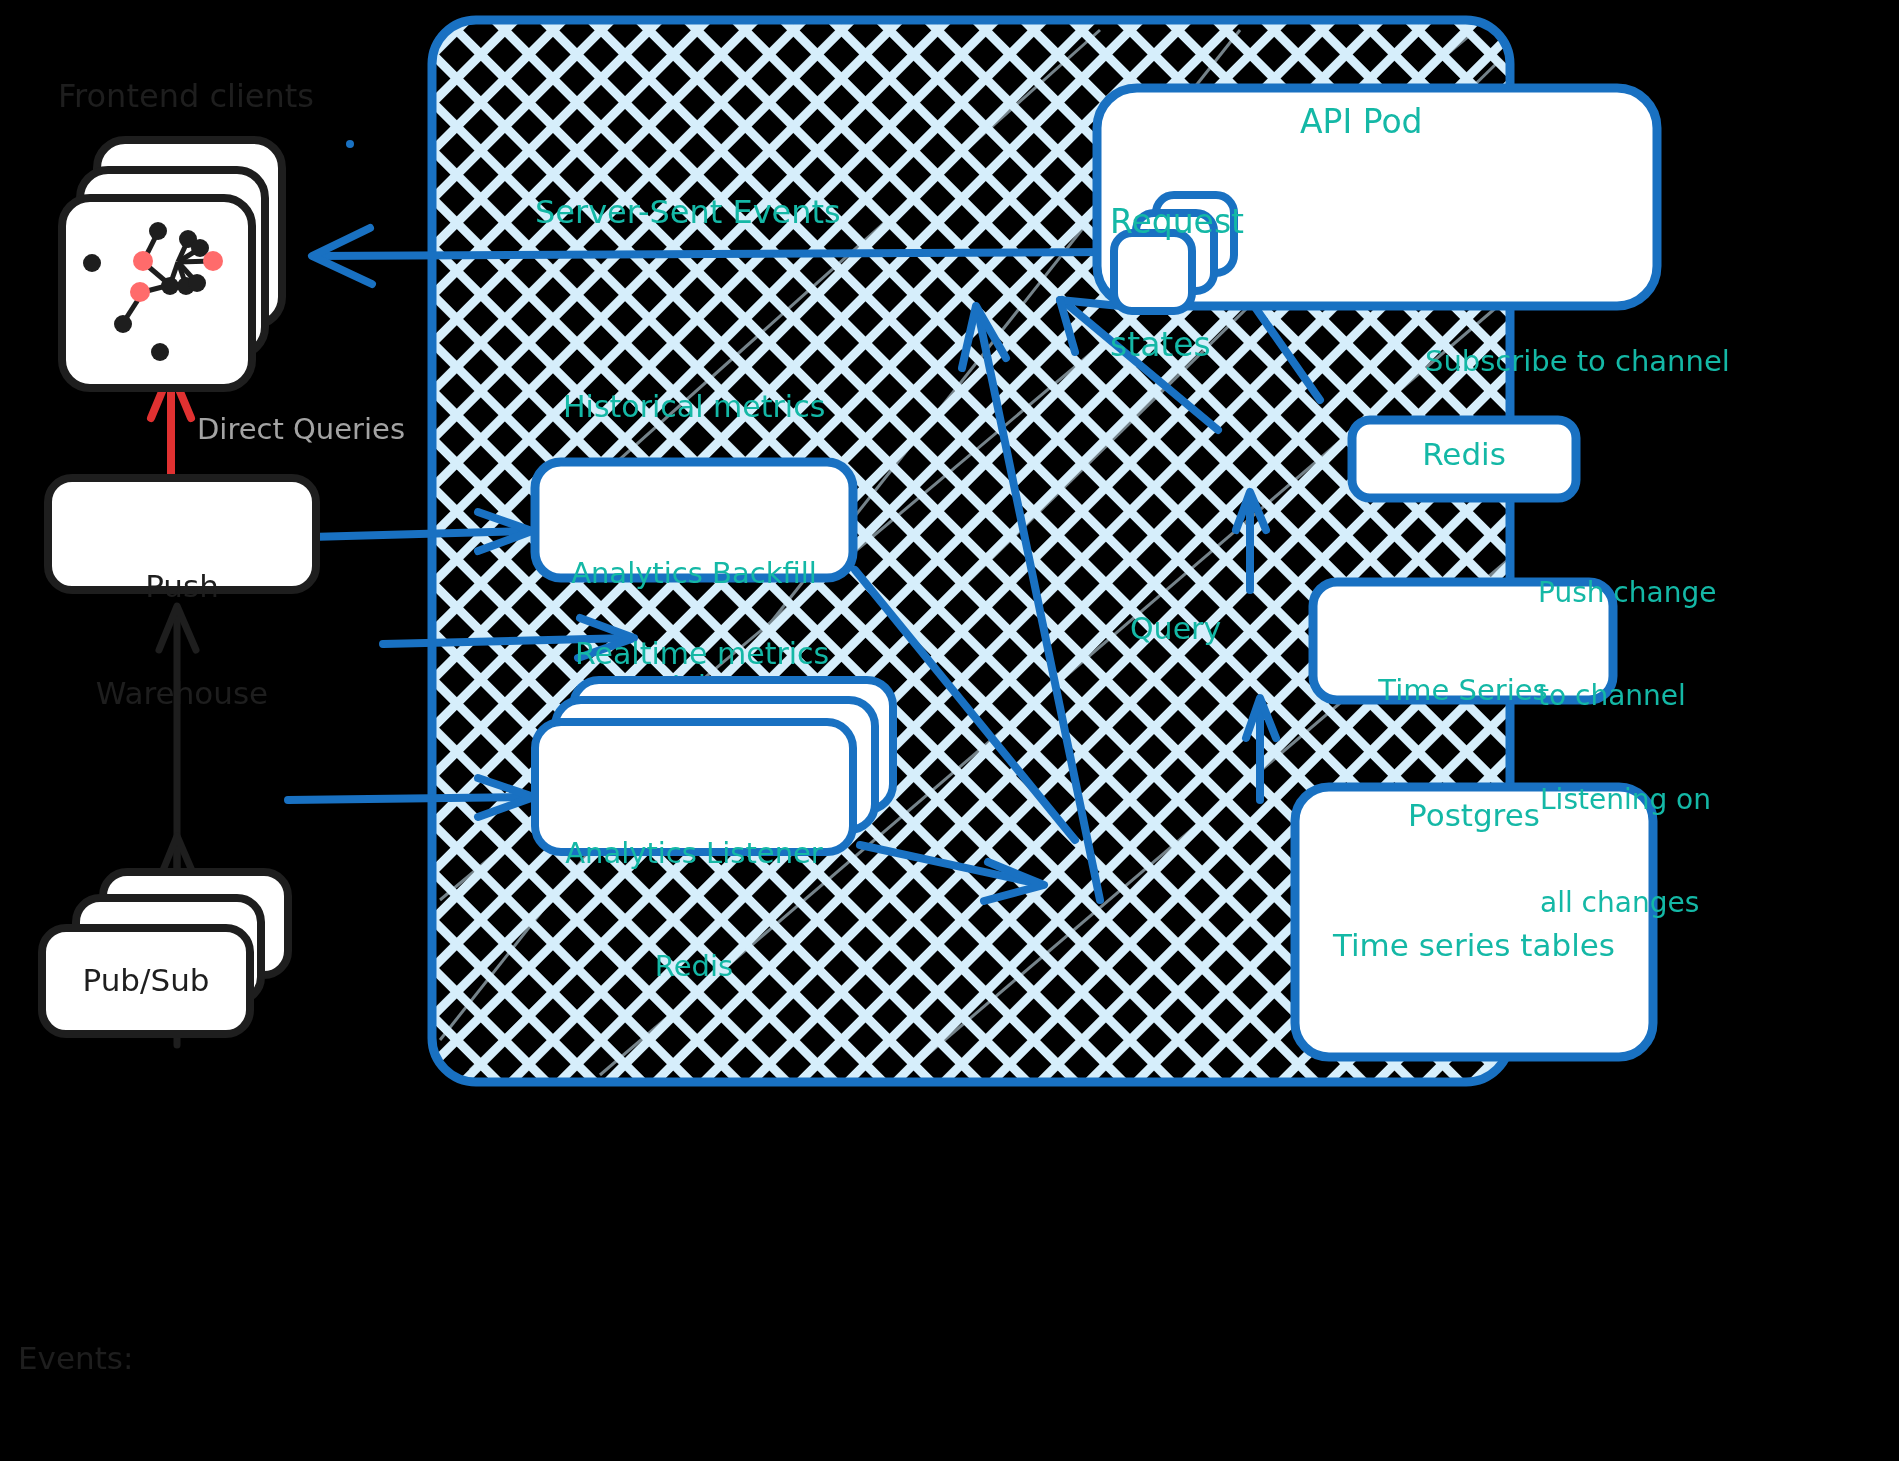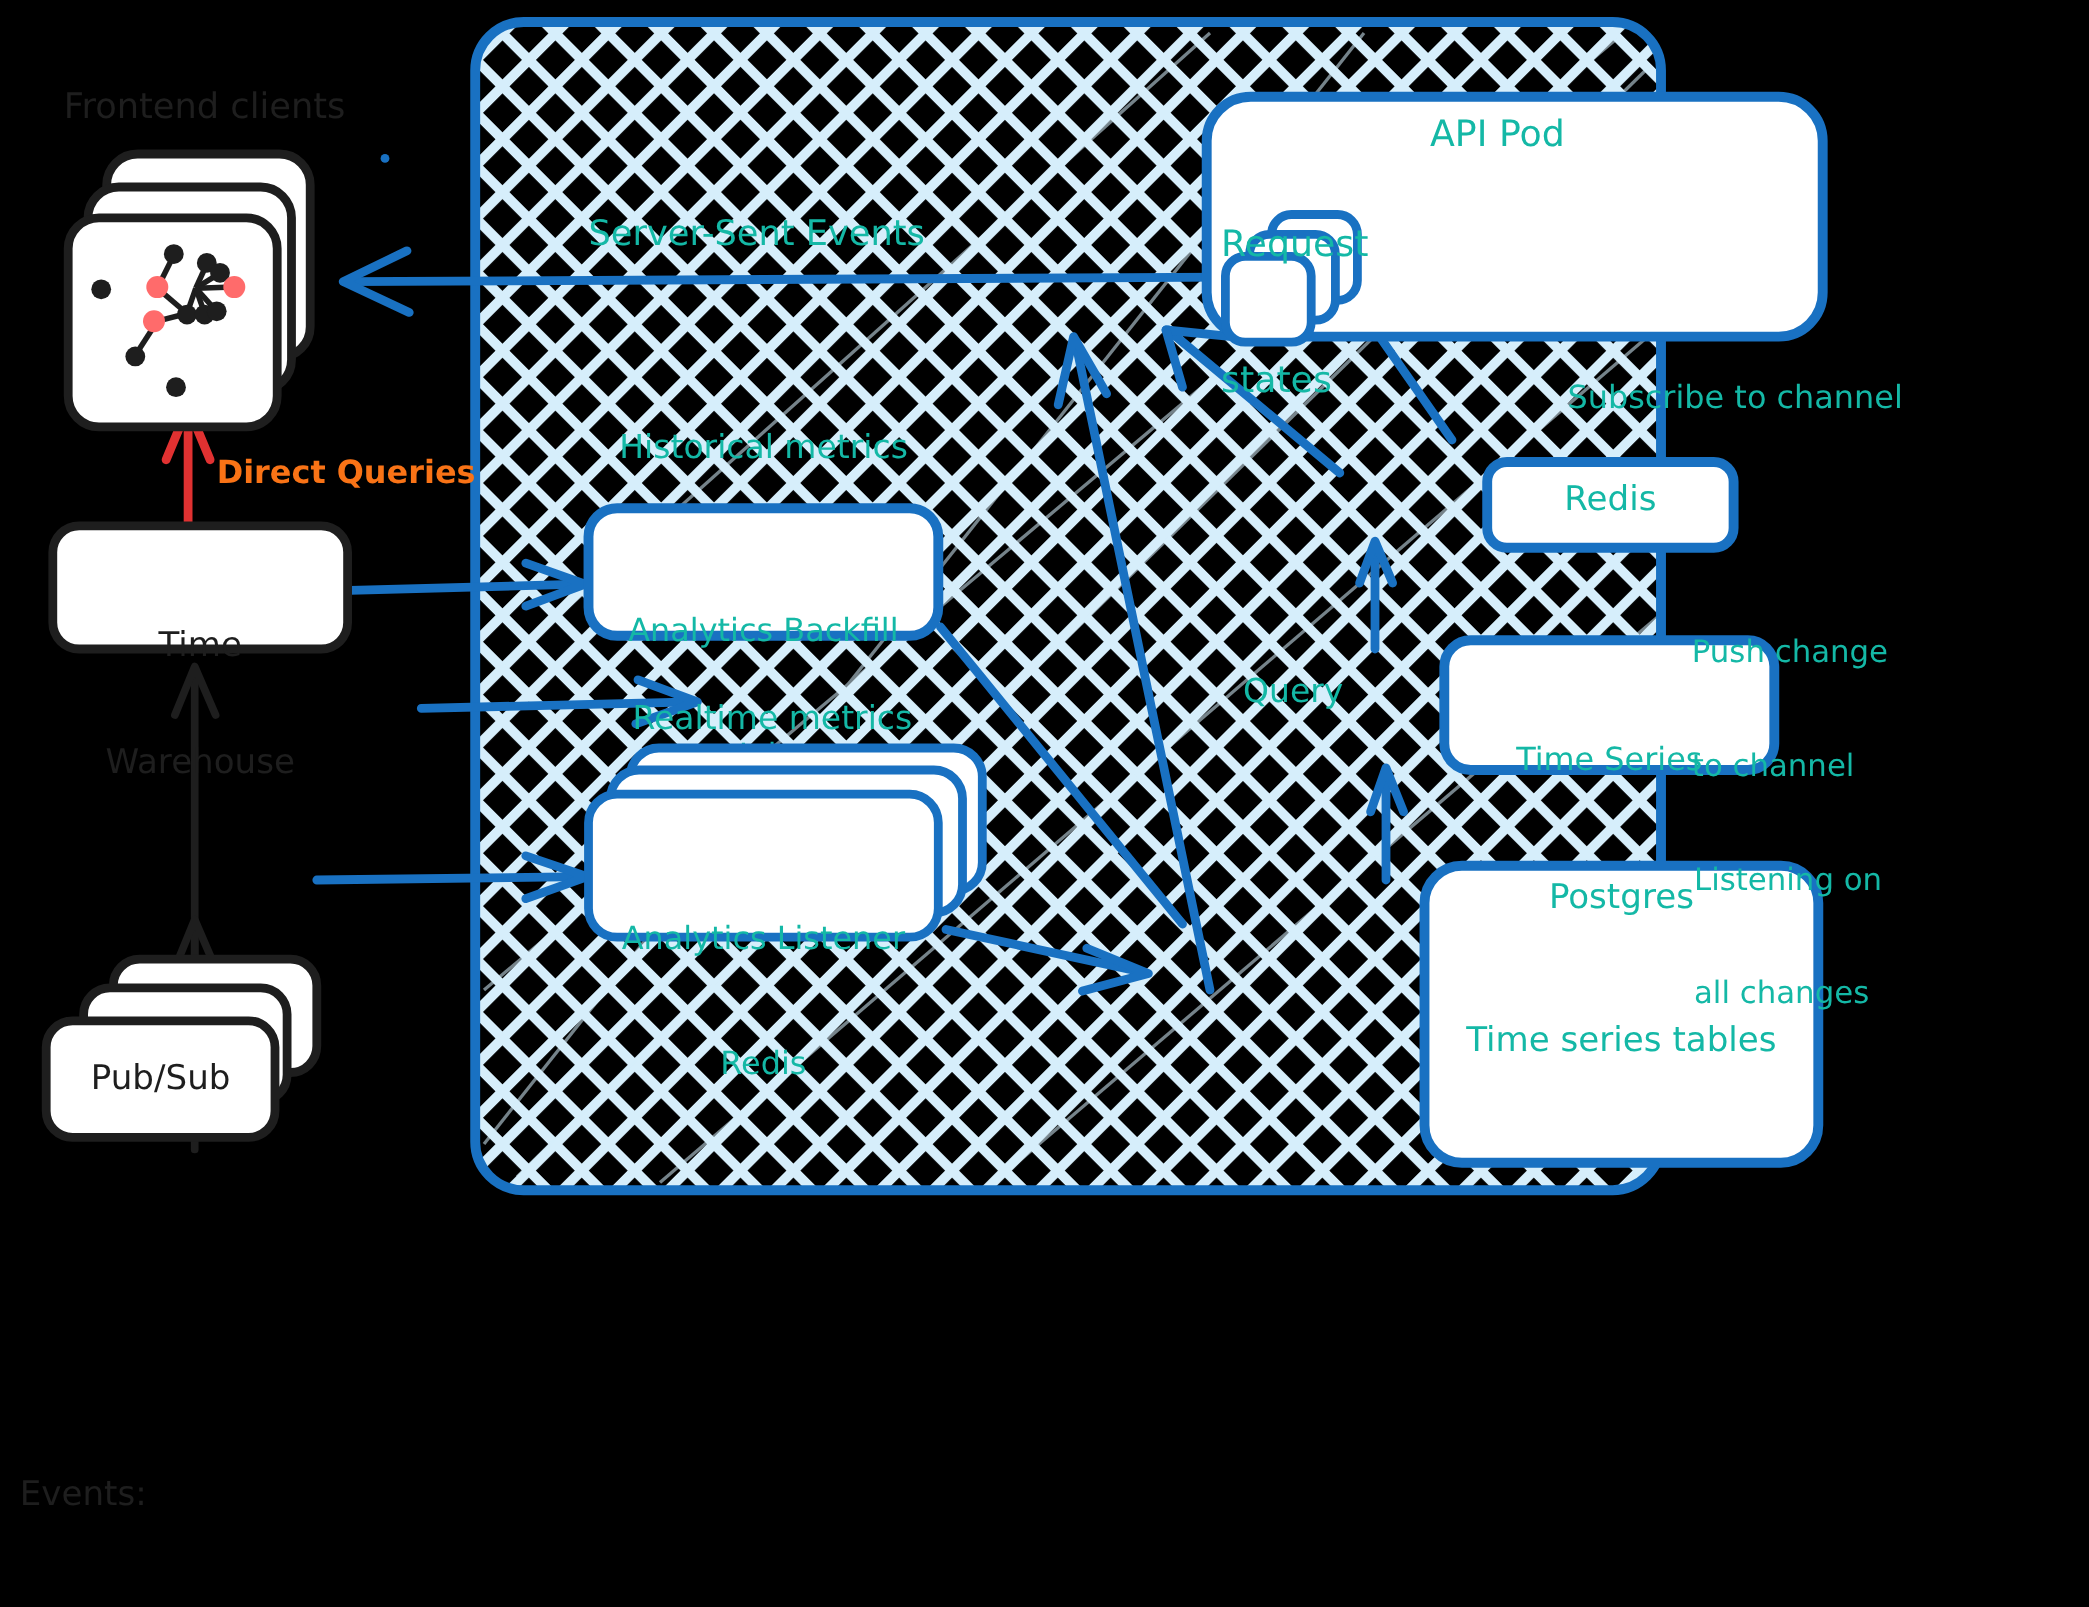"Direct Queries" .red { color: #f97316 -> #a3a3a3; font-weight: bold -> none }
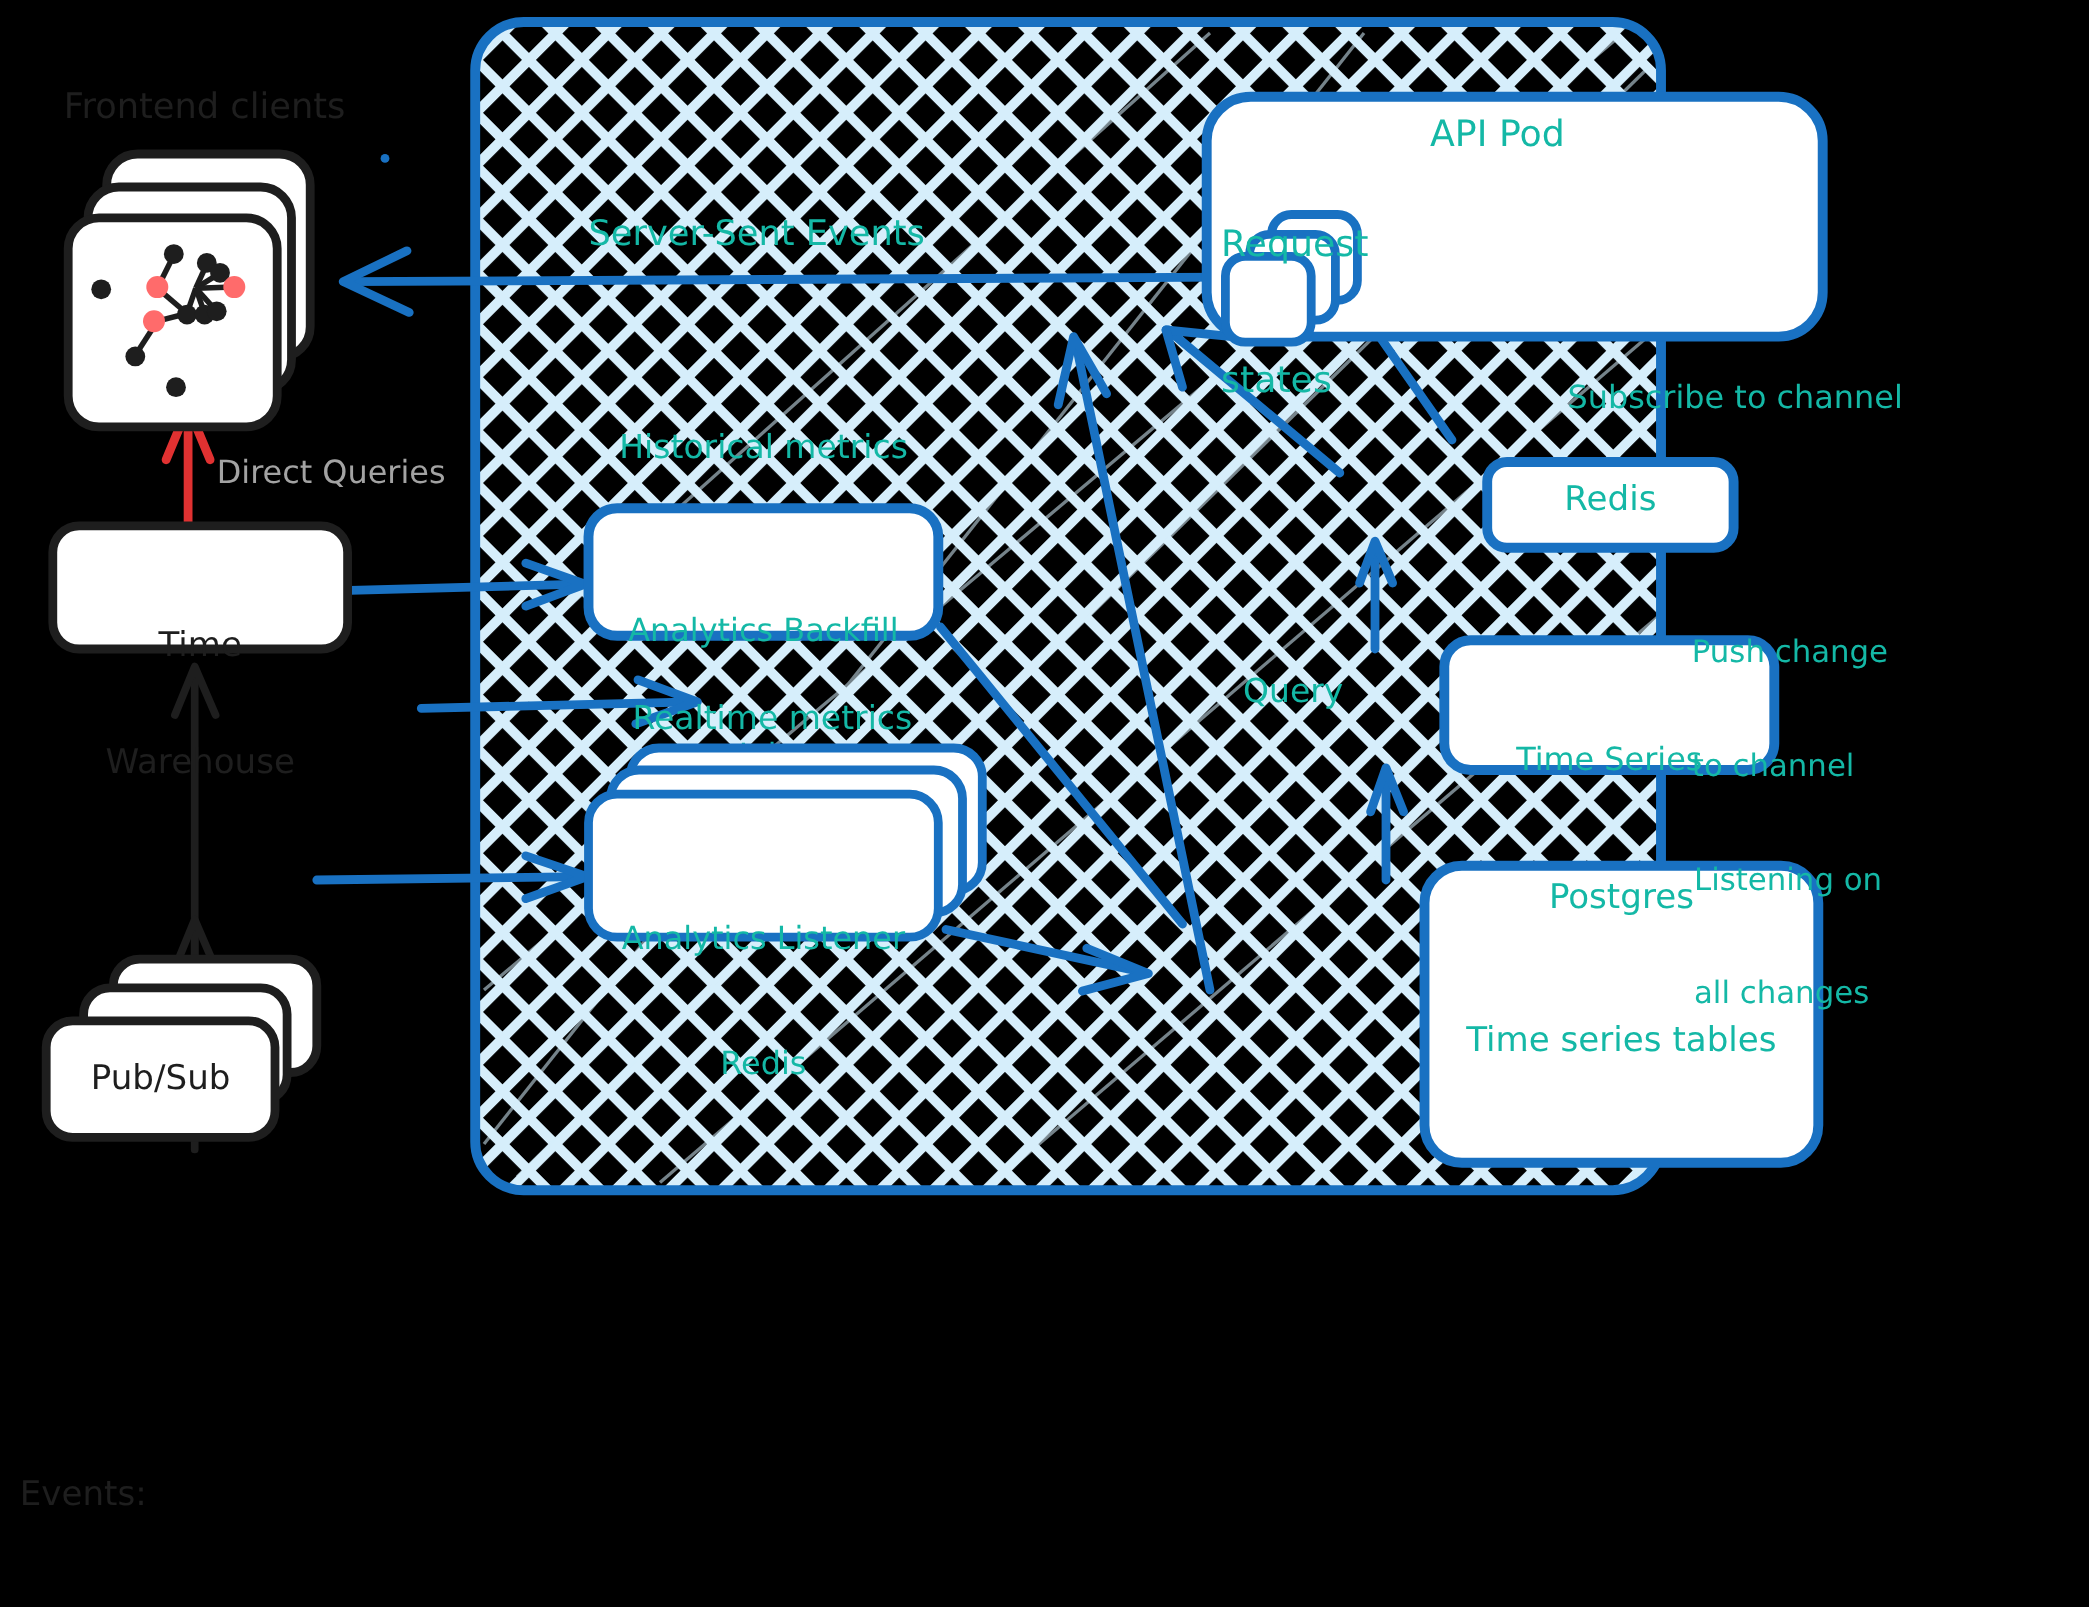"Time" div { text: Time -> Push }
